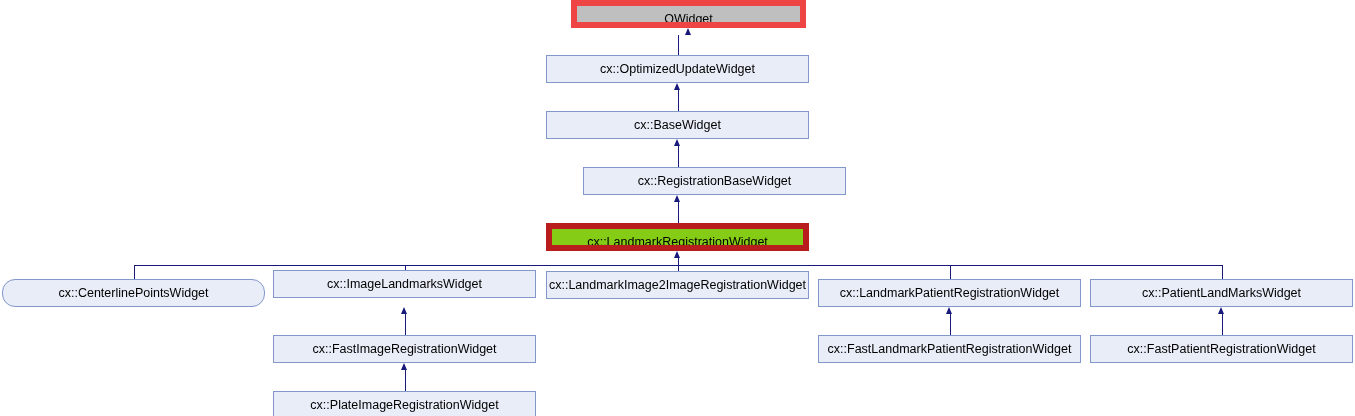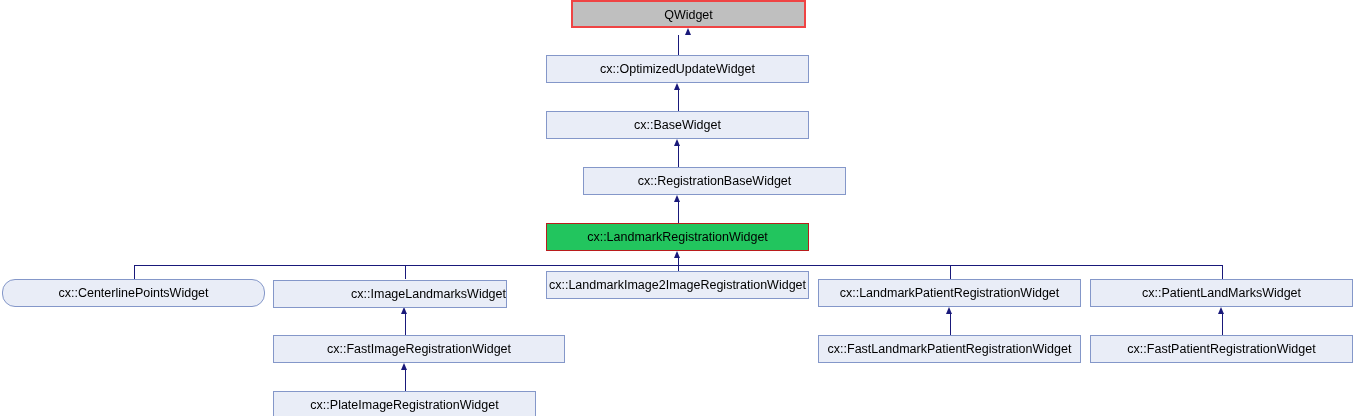"QWidget" .node.root { border: 2px solid #ef4444 -> 6px solid #ef4444 }
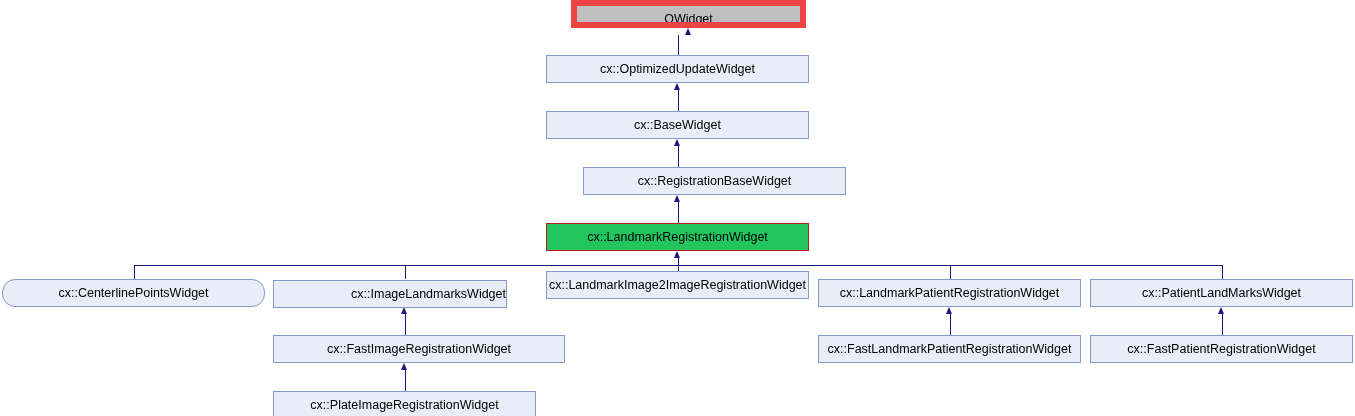"cx::LandmarkRegistrationWidget" .node.current { background: #22c55e -> #84cc16; border: 1px solid #b91c1c -> 6px solid #b91c1c }
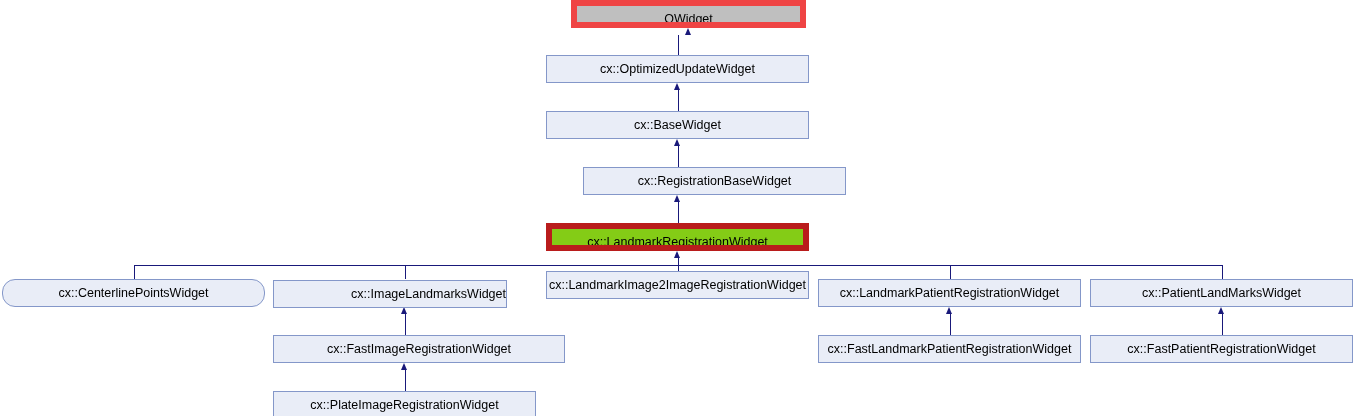"cx::ImageLandmarksWidget" div.node { text-align: right -> none; top: 280px -> 270px; width: 234px -> 263px }
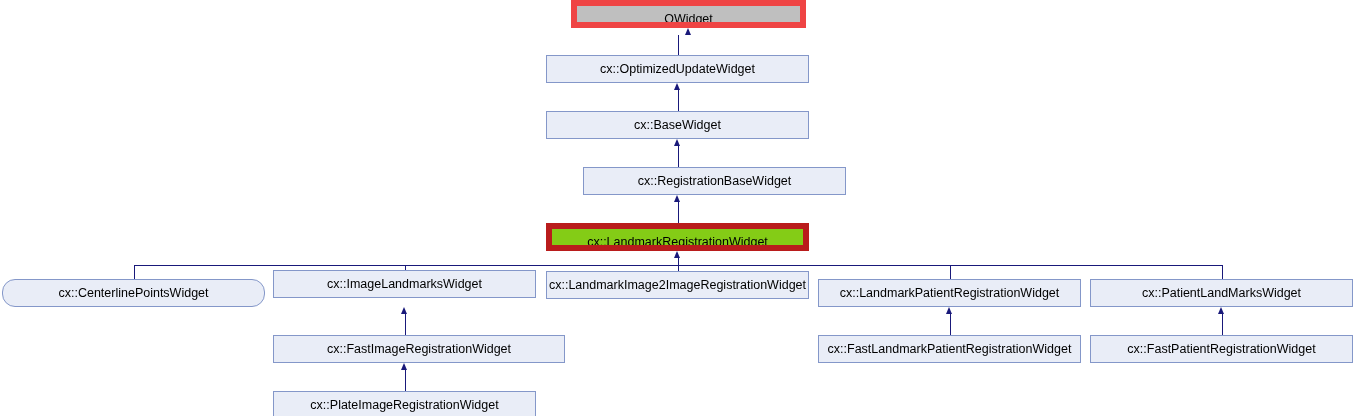"cx::FastImageRegistrationWidget" div.node { width: 292px -> 263px }
